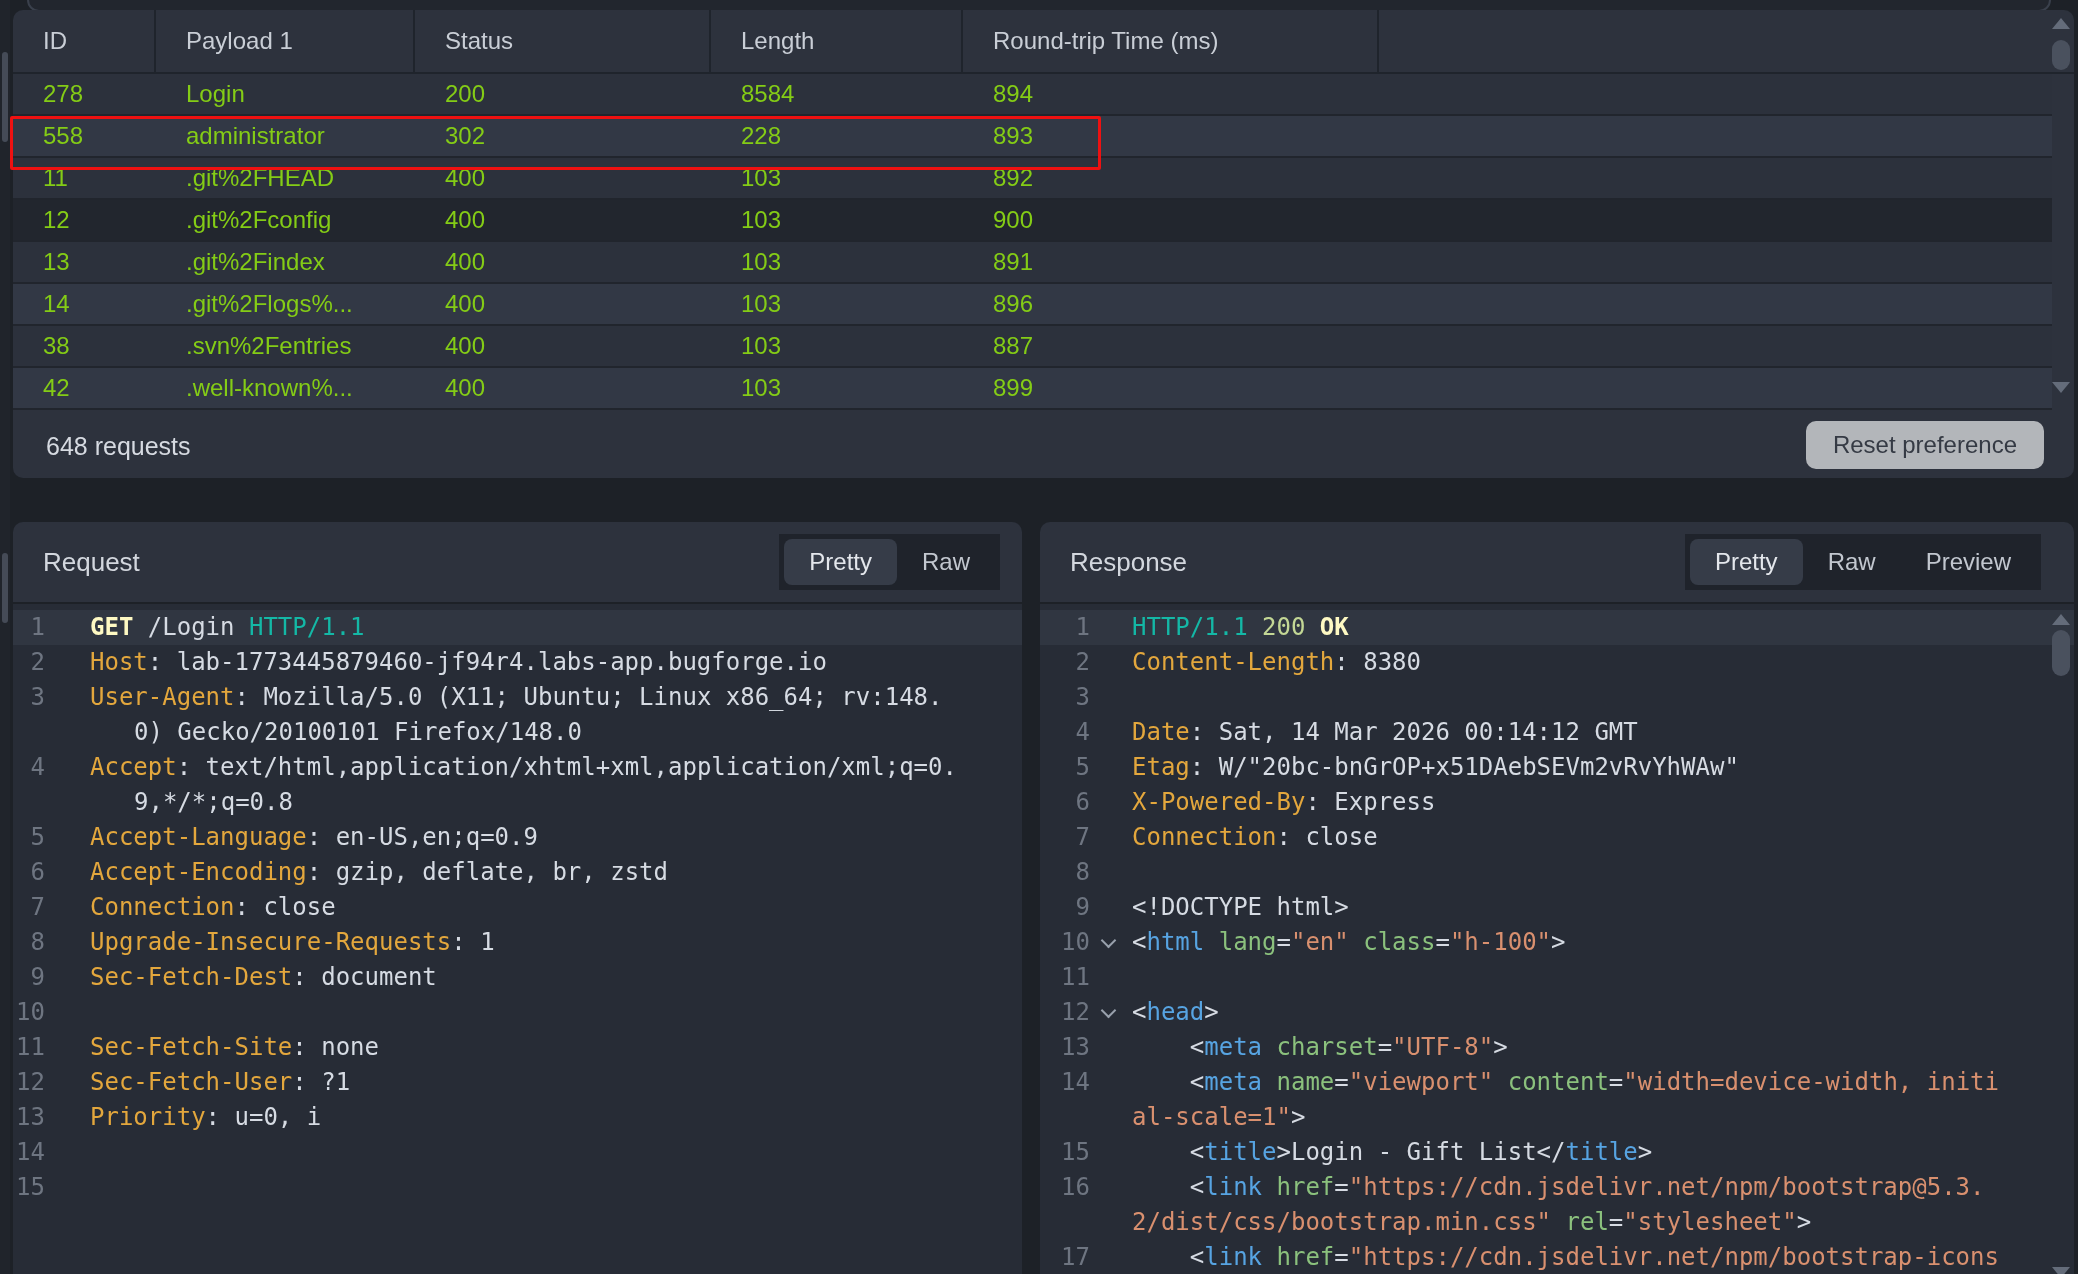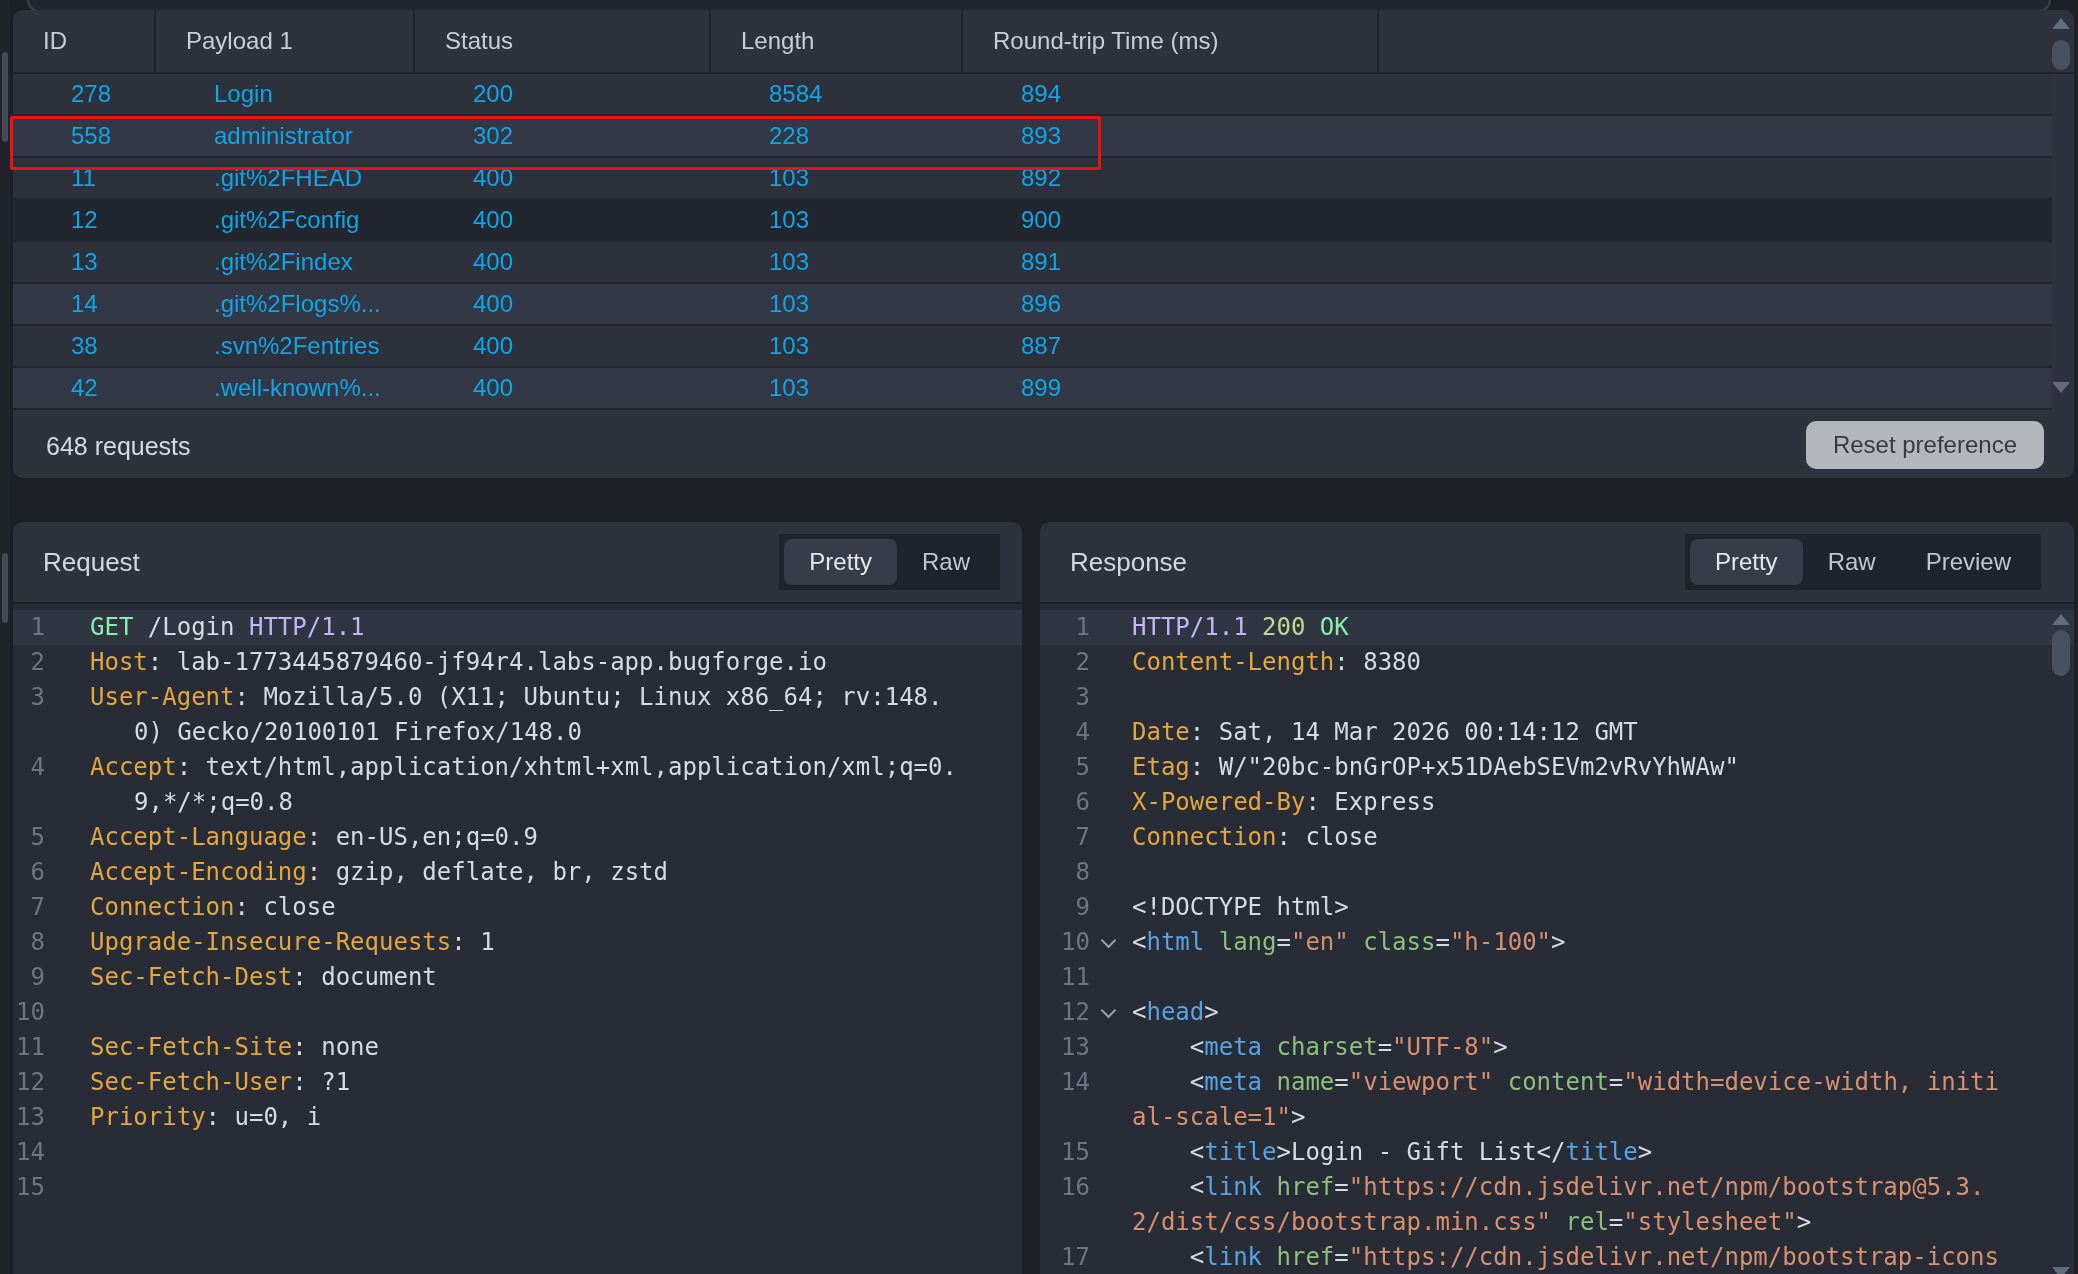"278" .trow { color: #0ea5e9 -> #84cc16; padding-left: 28px -> none }
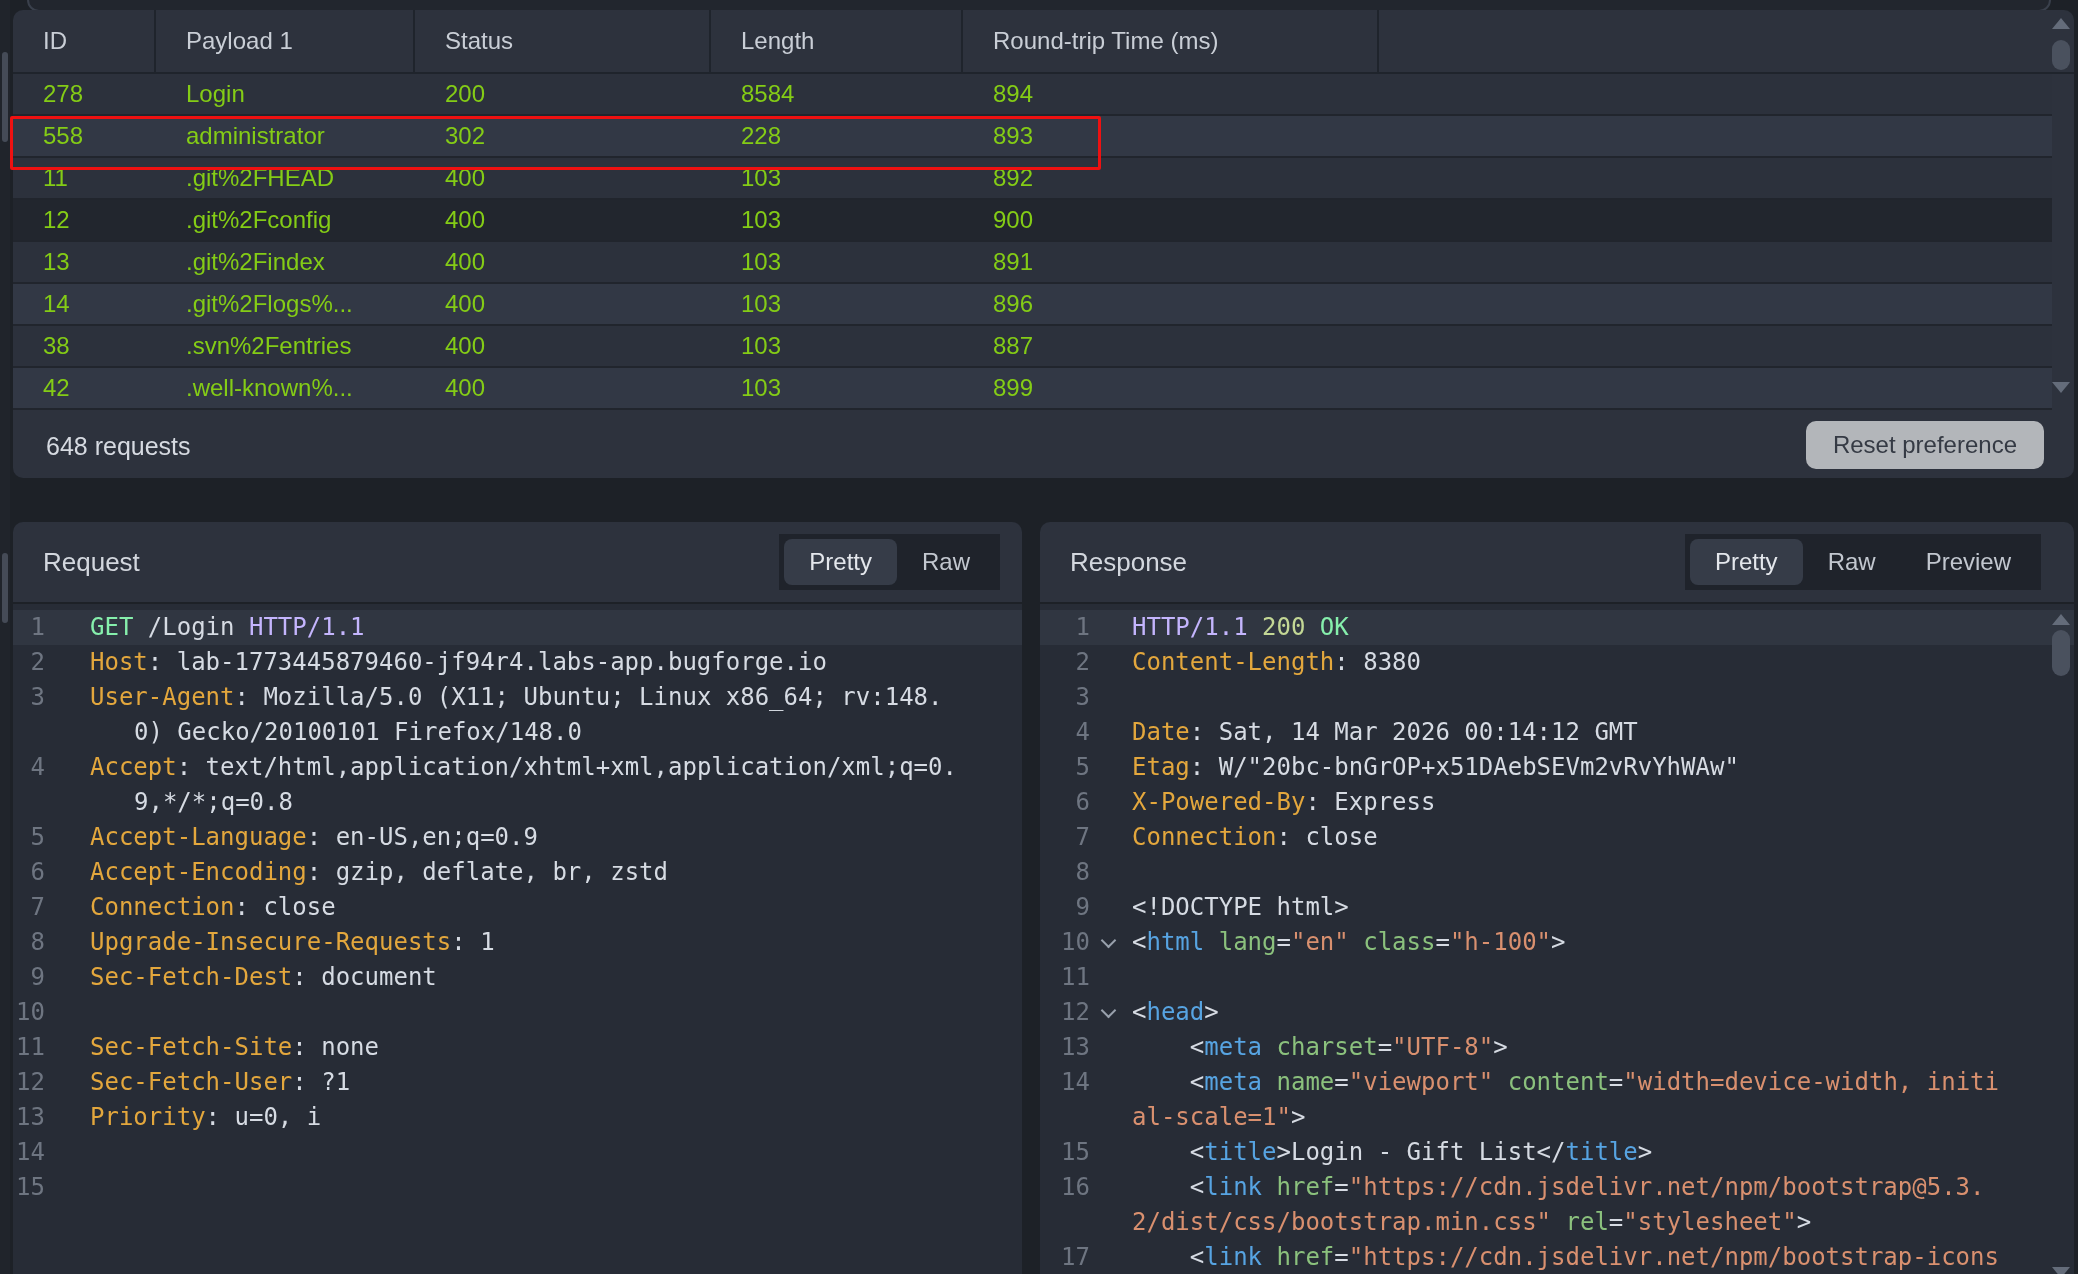"GET" .m { color: #86efac -> #fef9c3; font-weight: none -> bold }
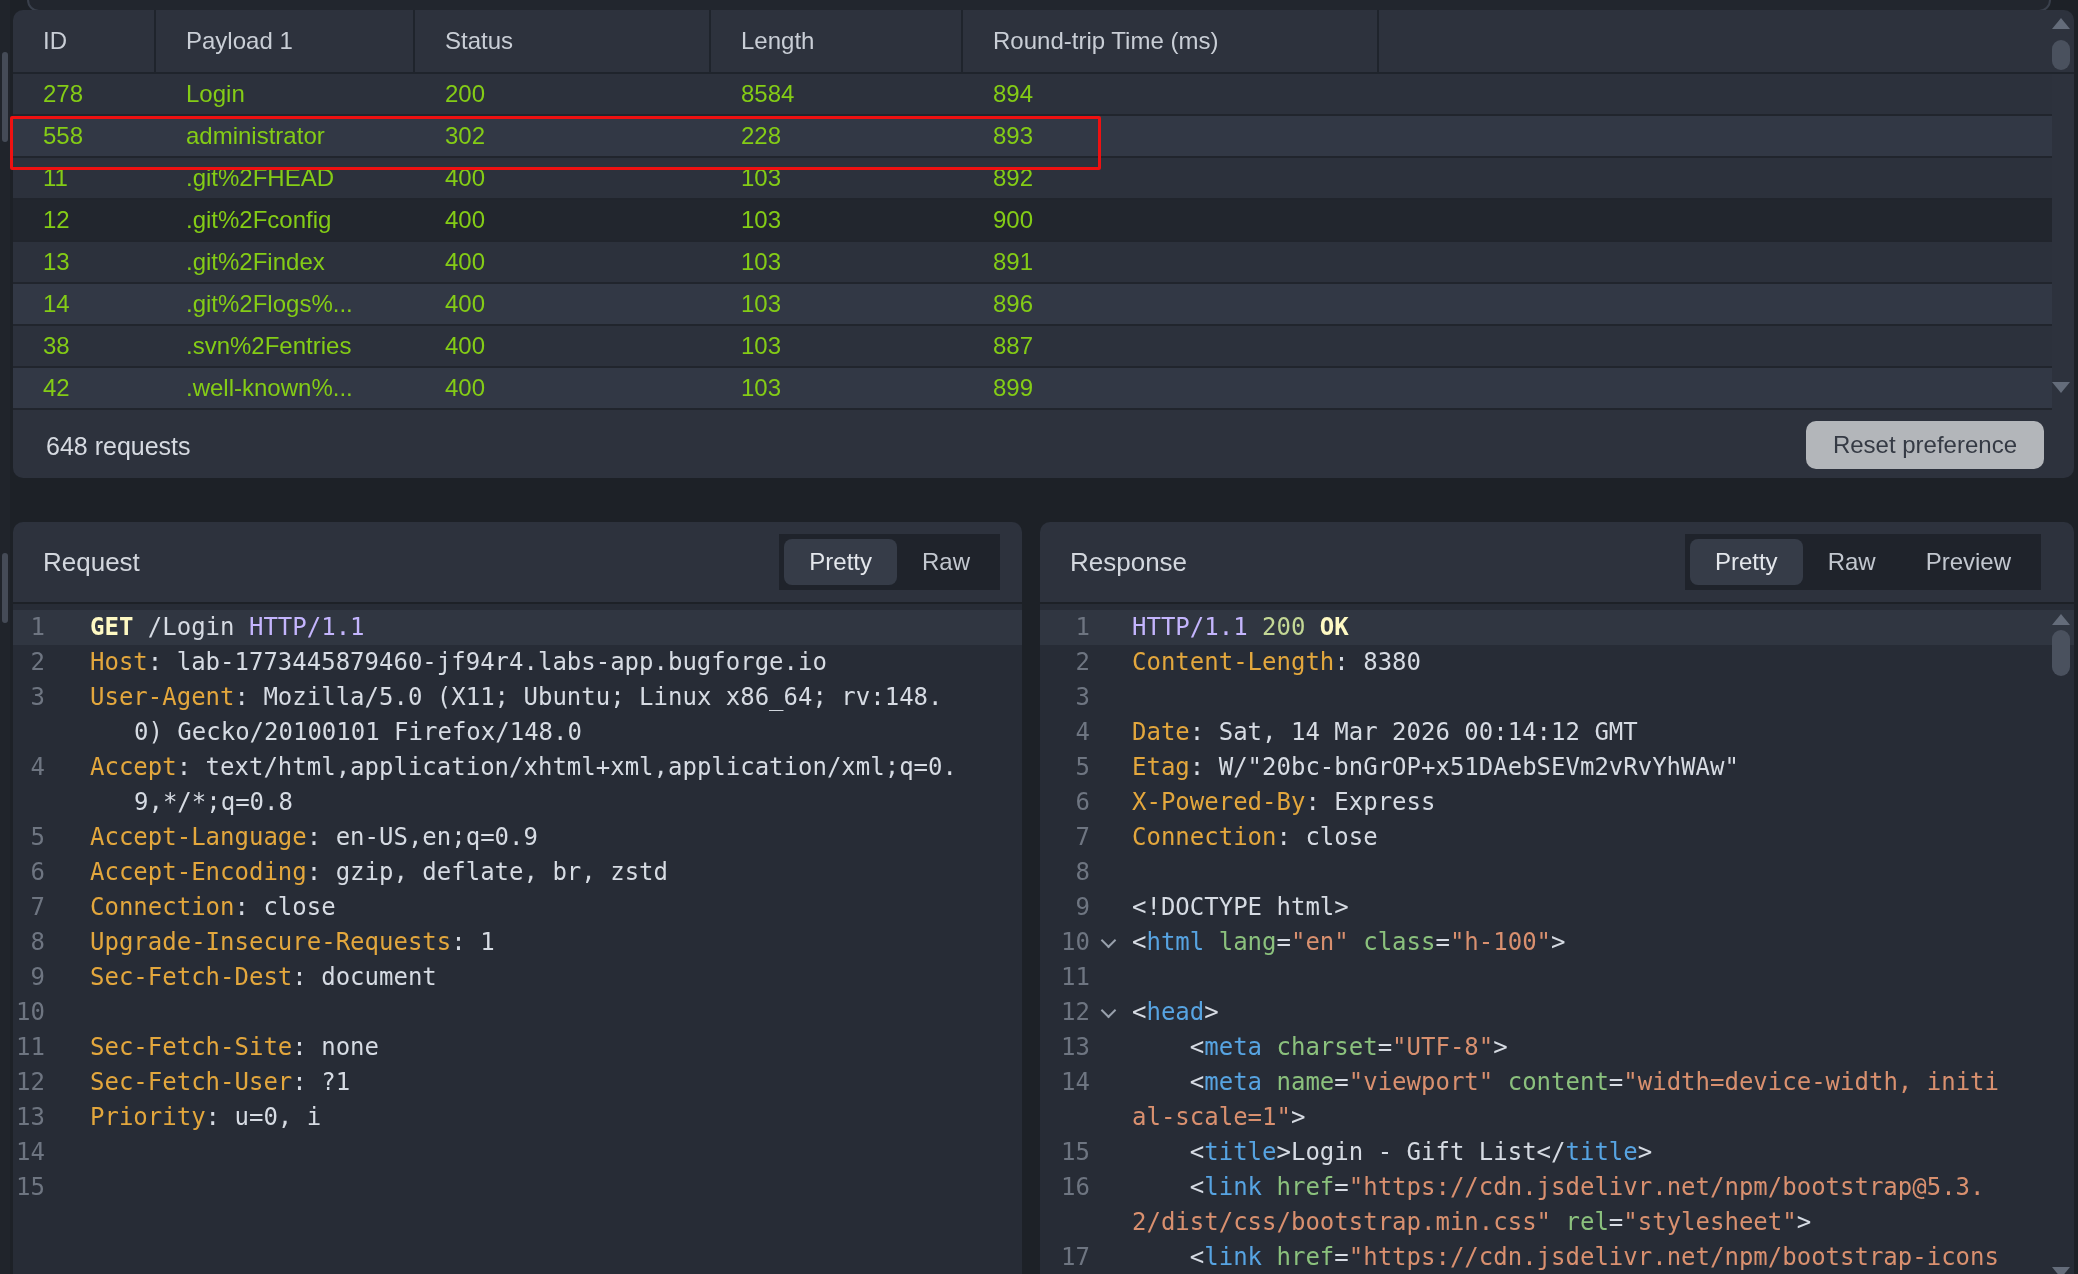"HTTP/1.1" .v { color: #c4b5fd -> #14b8a6 }
